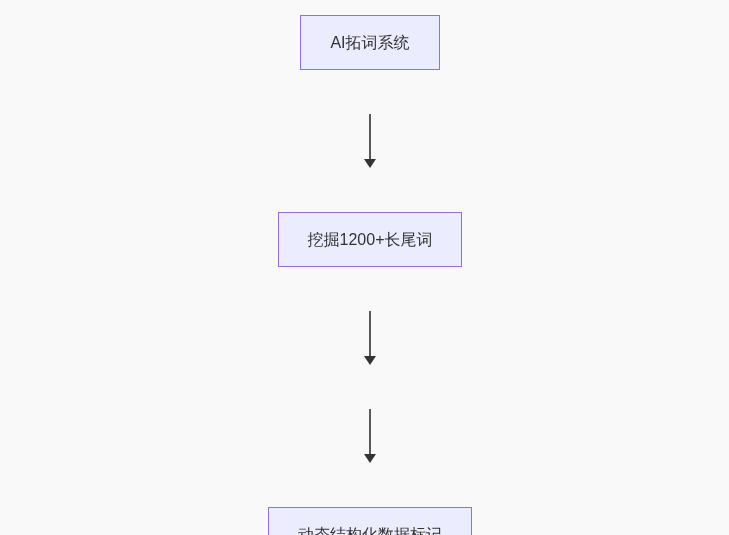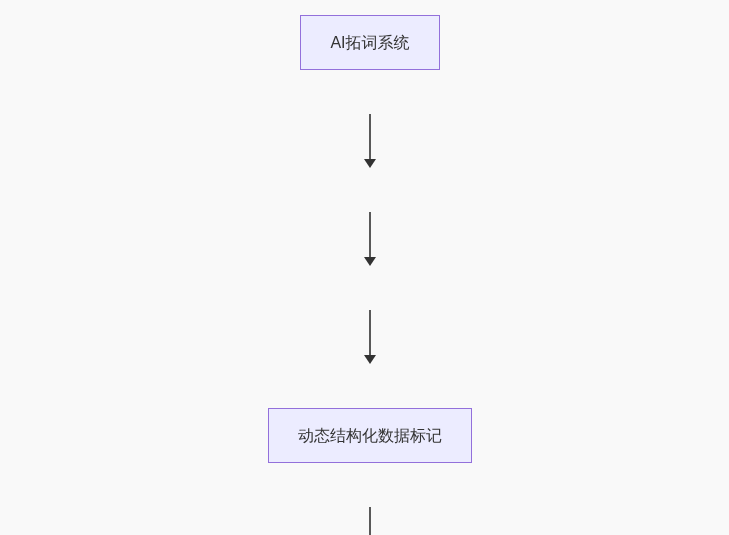"挖掘1200+长尾词" div.flow-node { html: none -> <div>挖掘1200+长尾词</div> }
